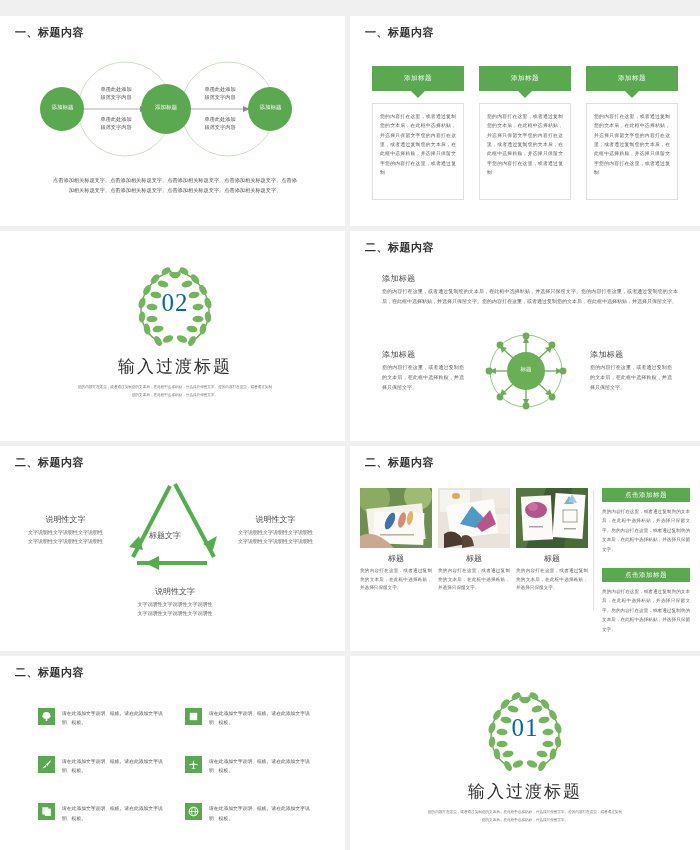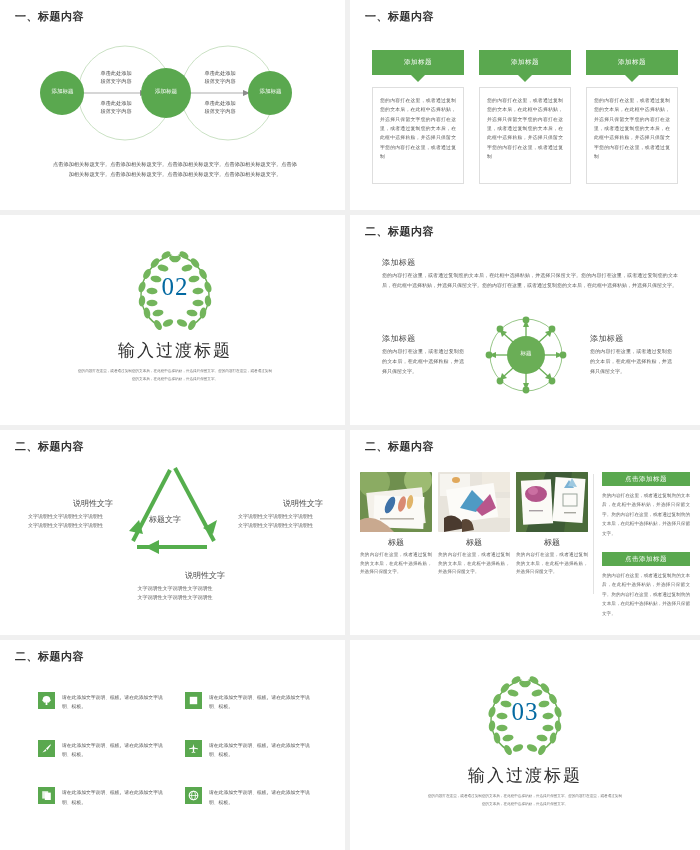"一、标题内容" .sheet { margin-top: none -> 16px }
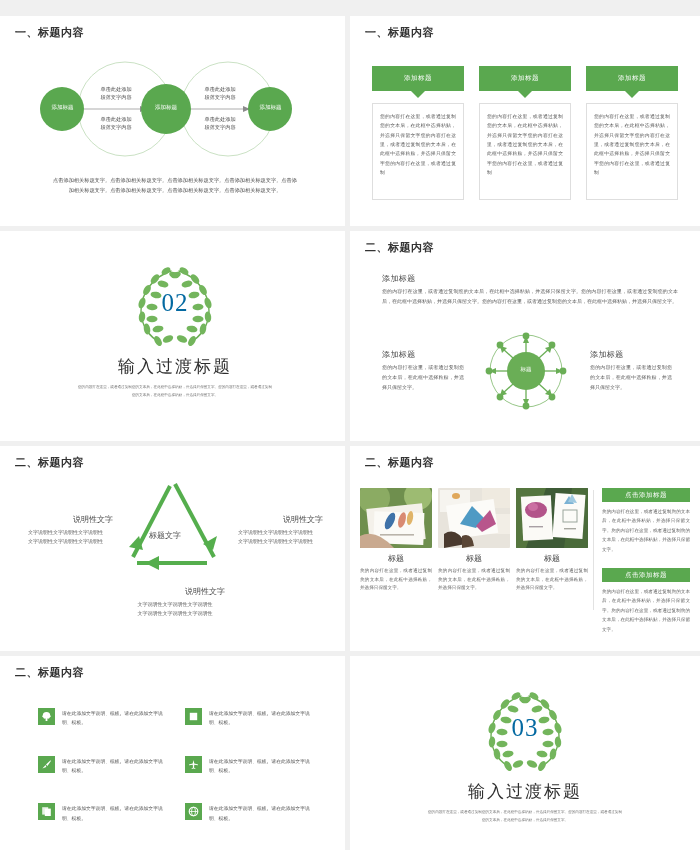"说明性文字" .tri-lbl .h { text-align: right -> none }
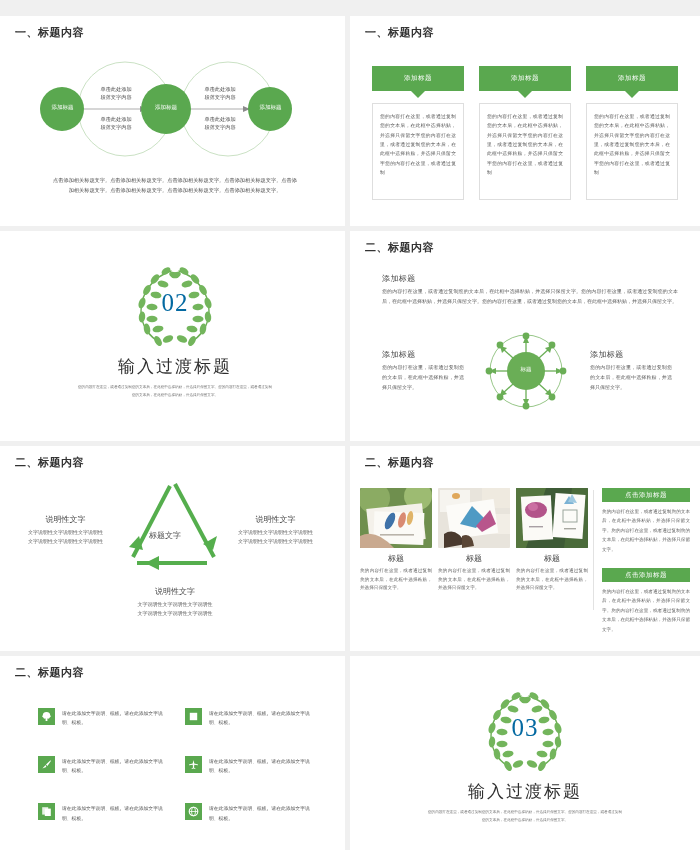"03" div.num { text: 03 -> 01 }
